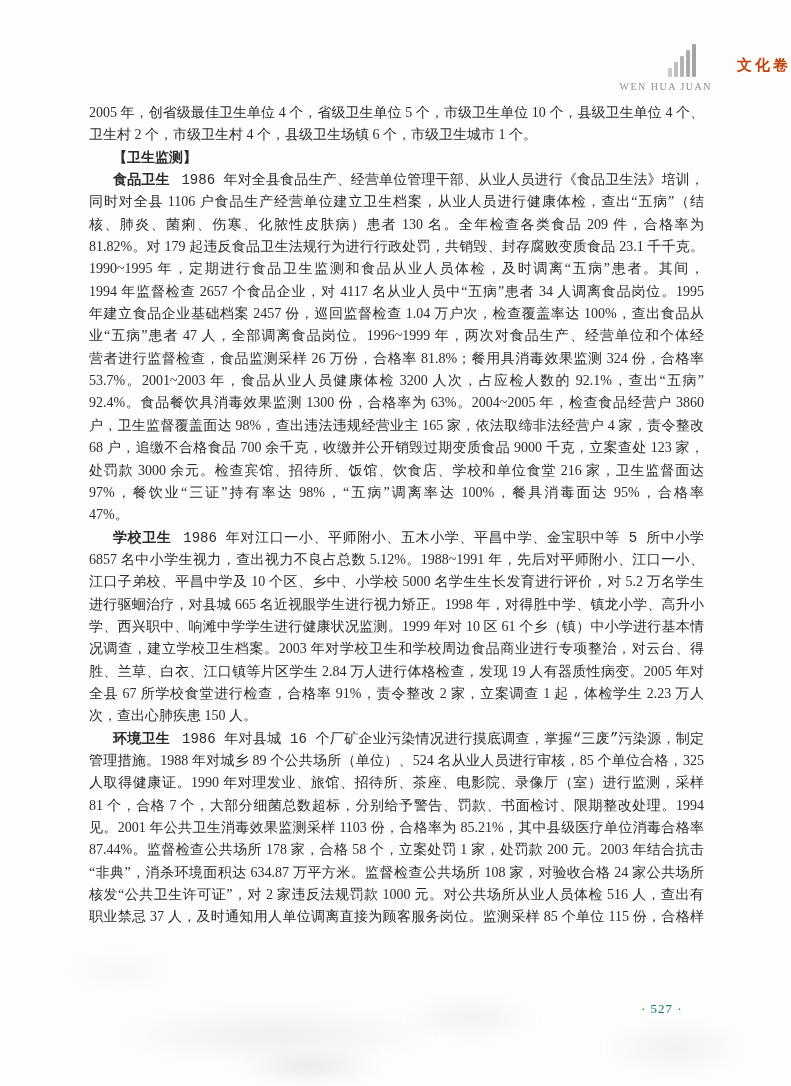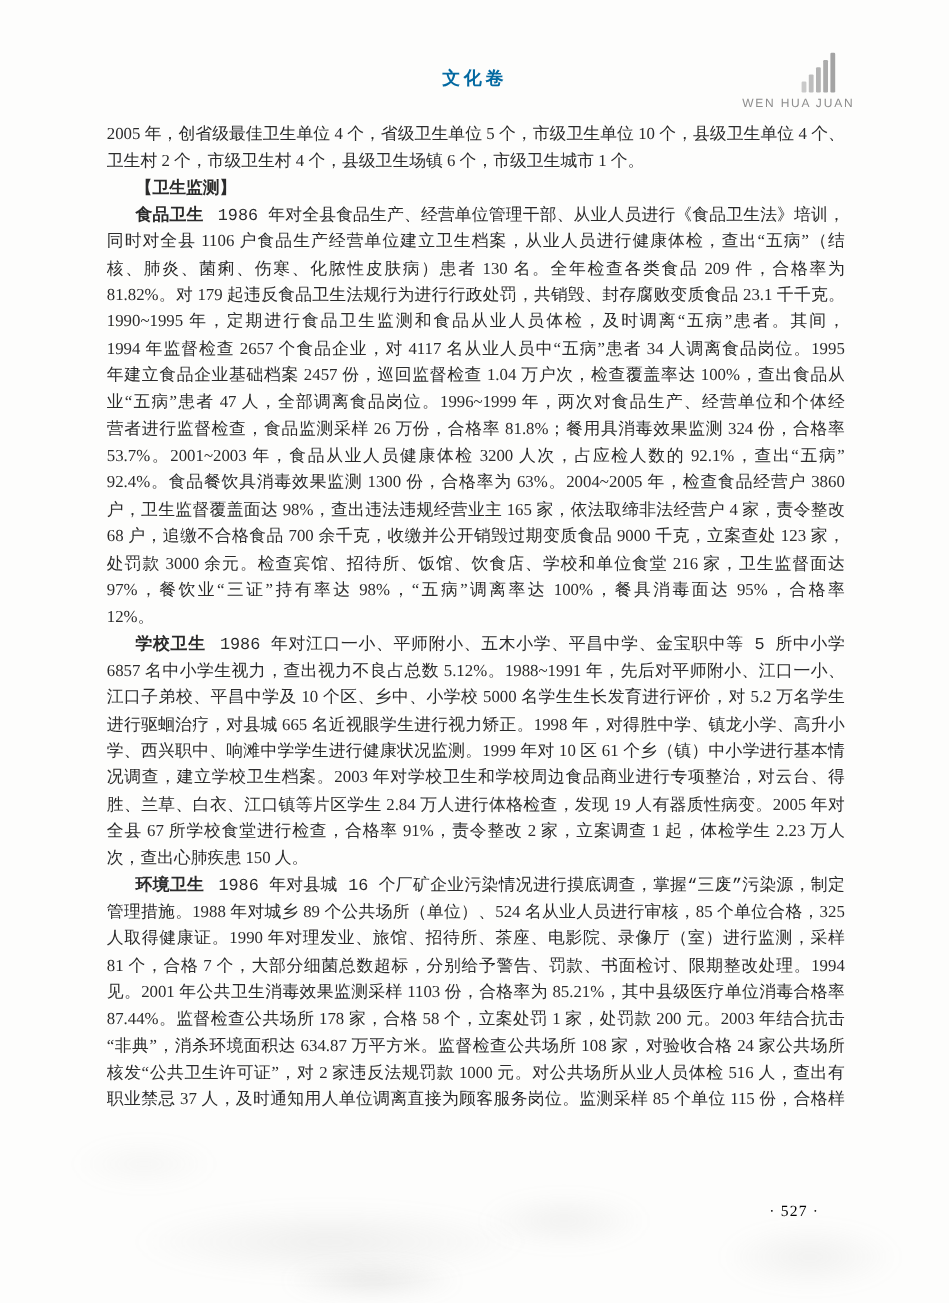"文化卷" .title { color: #0369a1 -> #c2410c; text-align: center -> right }
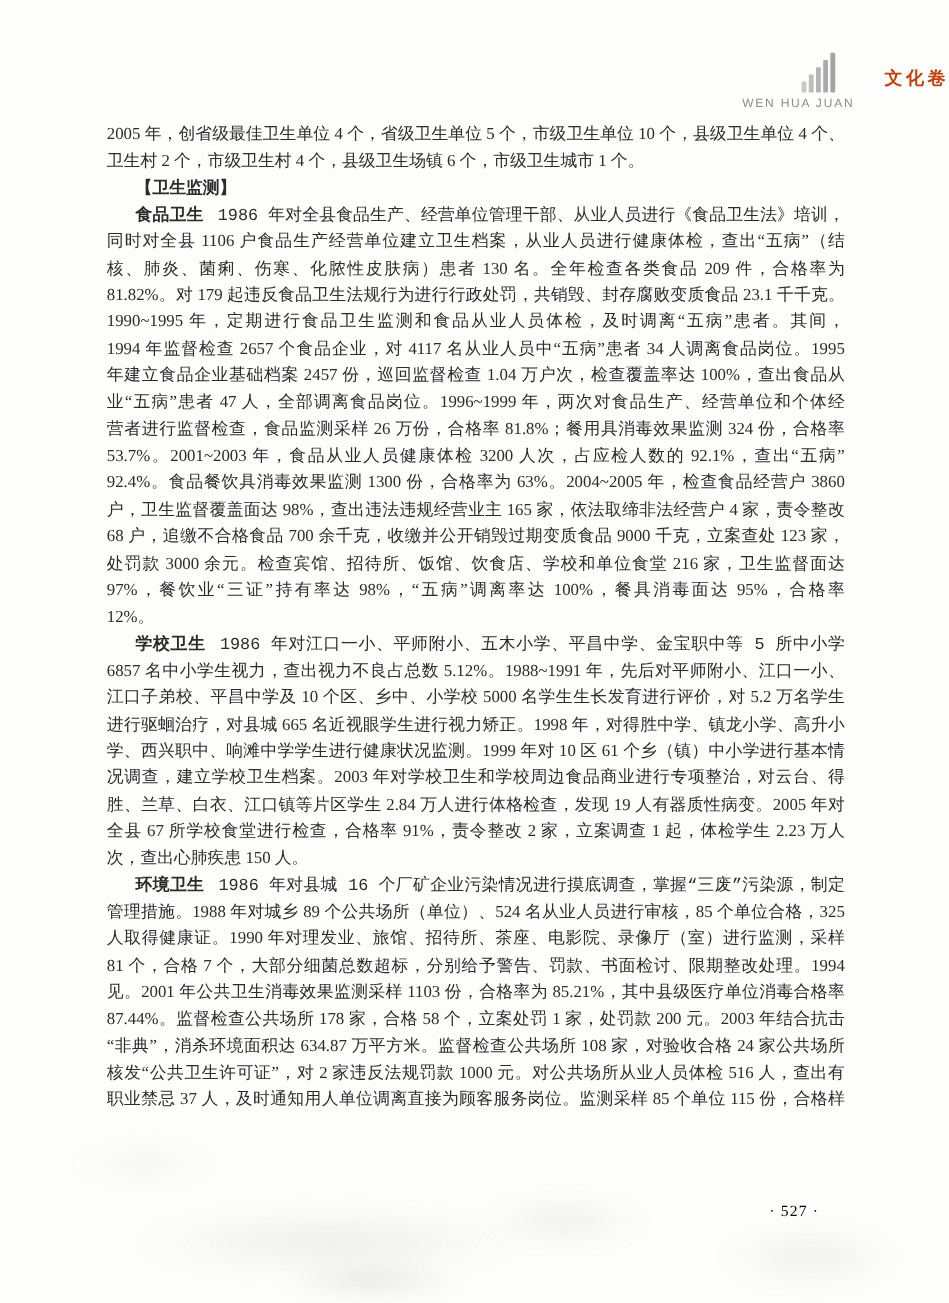"WEN HUA JUAN" .logo .wordmark { font-family: Liberation Sans, sans-serif -> Liberation Serif, serif }
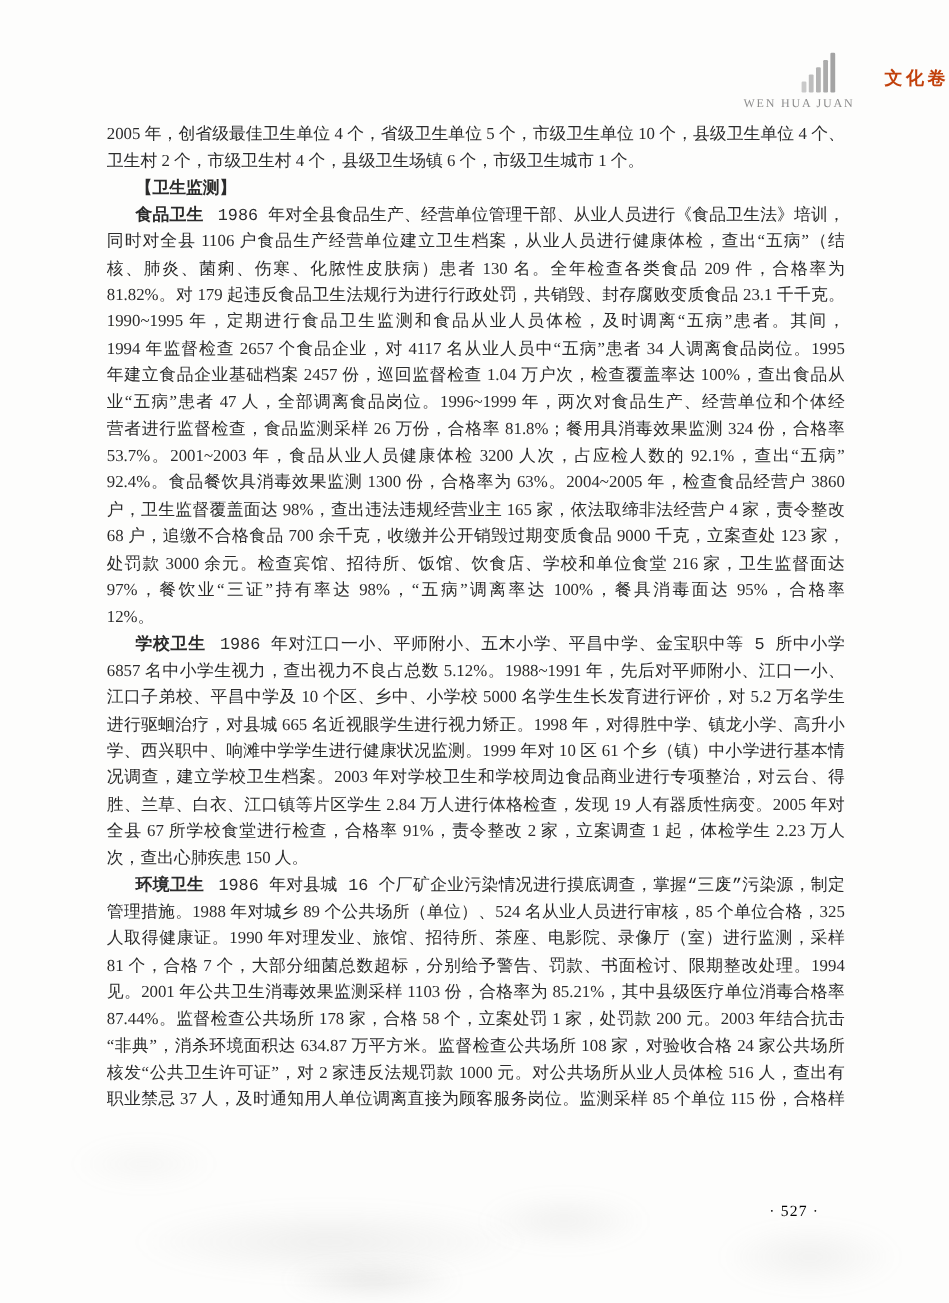"12%。" div.line { text: 12% -> 47% }
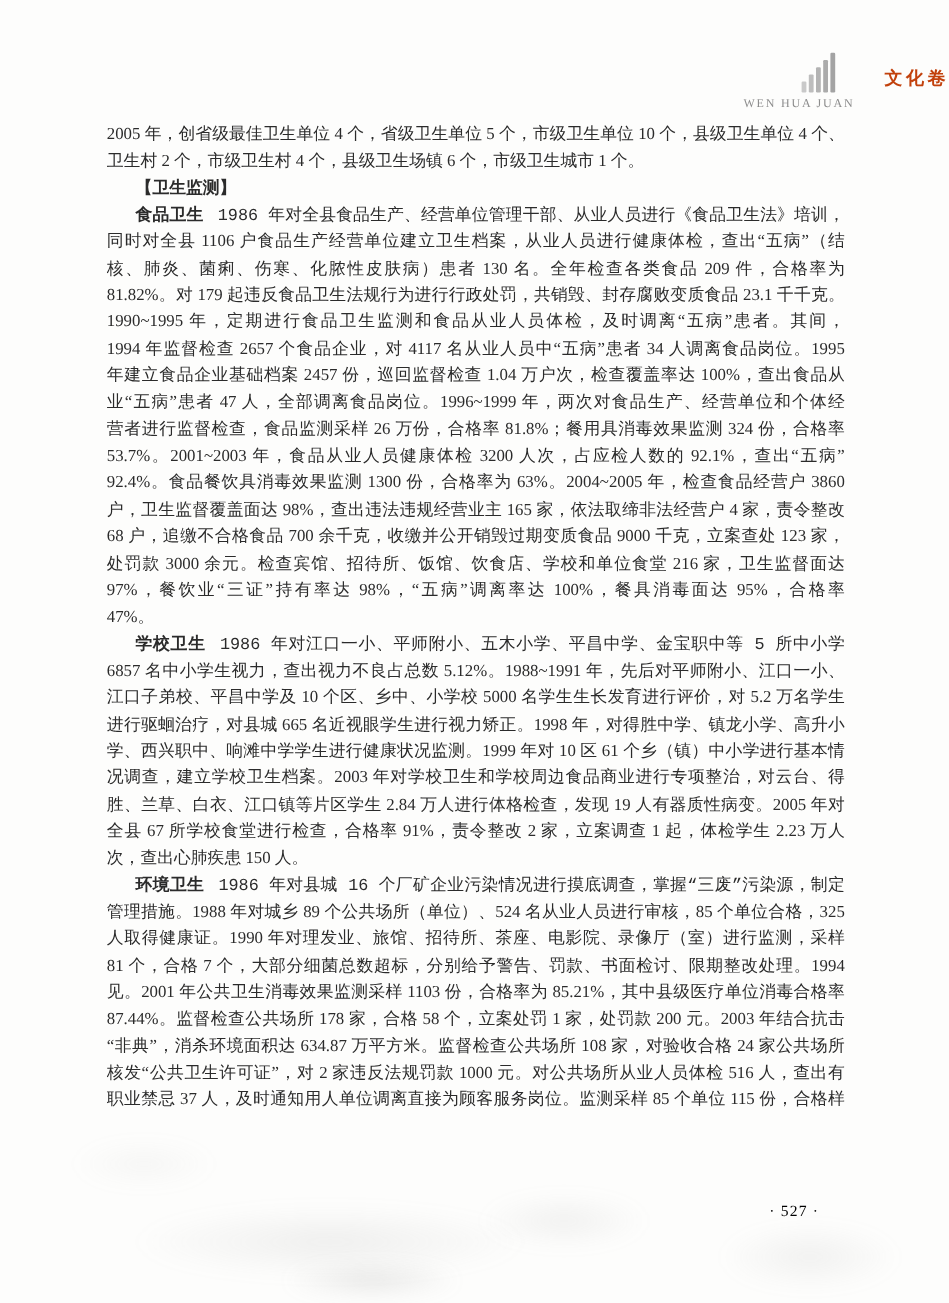"· 527 ·" .pagenum { color: #000000 -> #0f766e }
